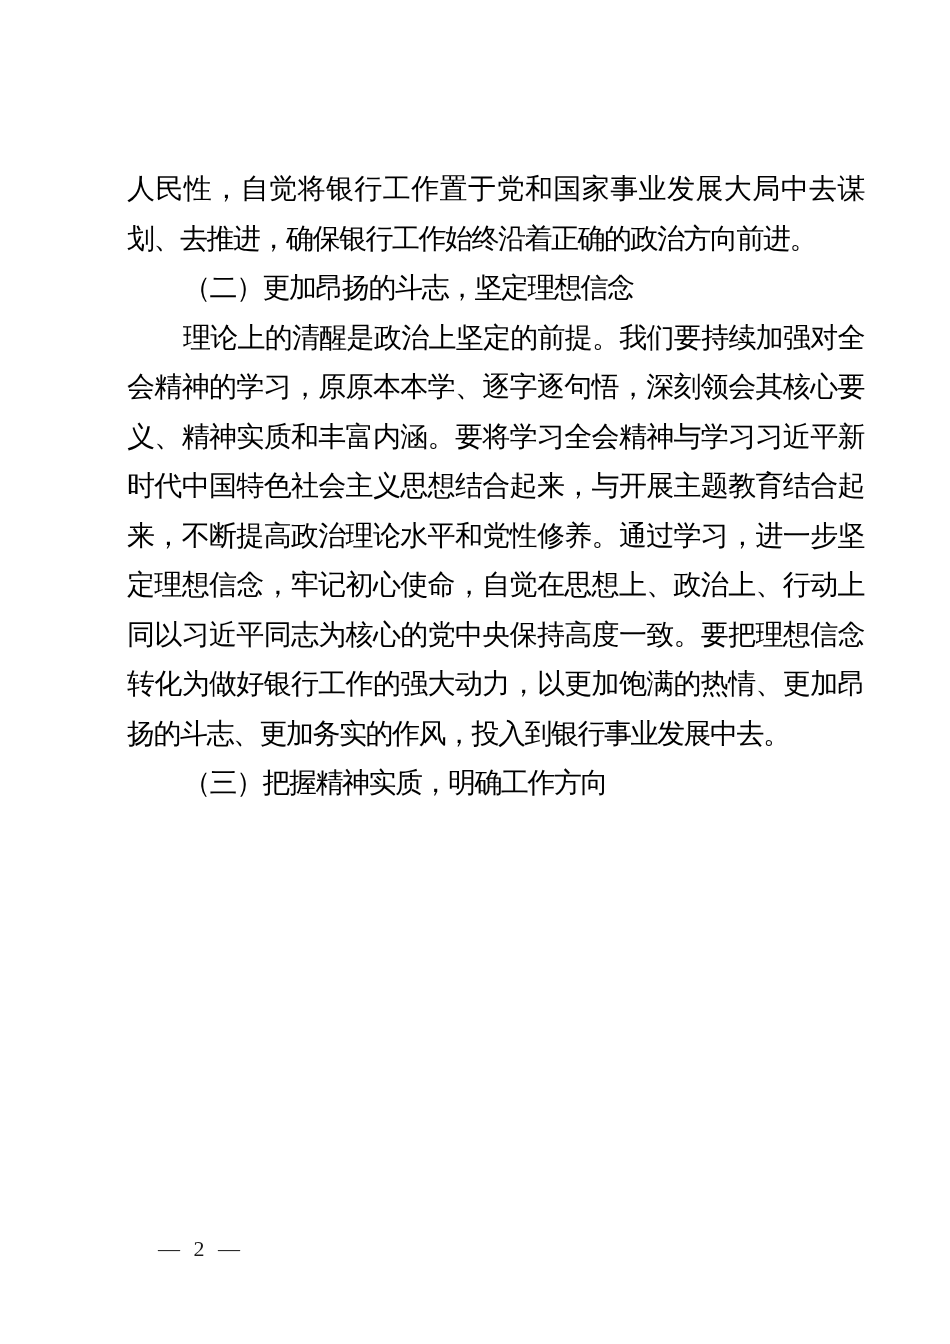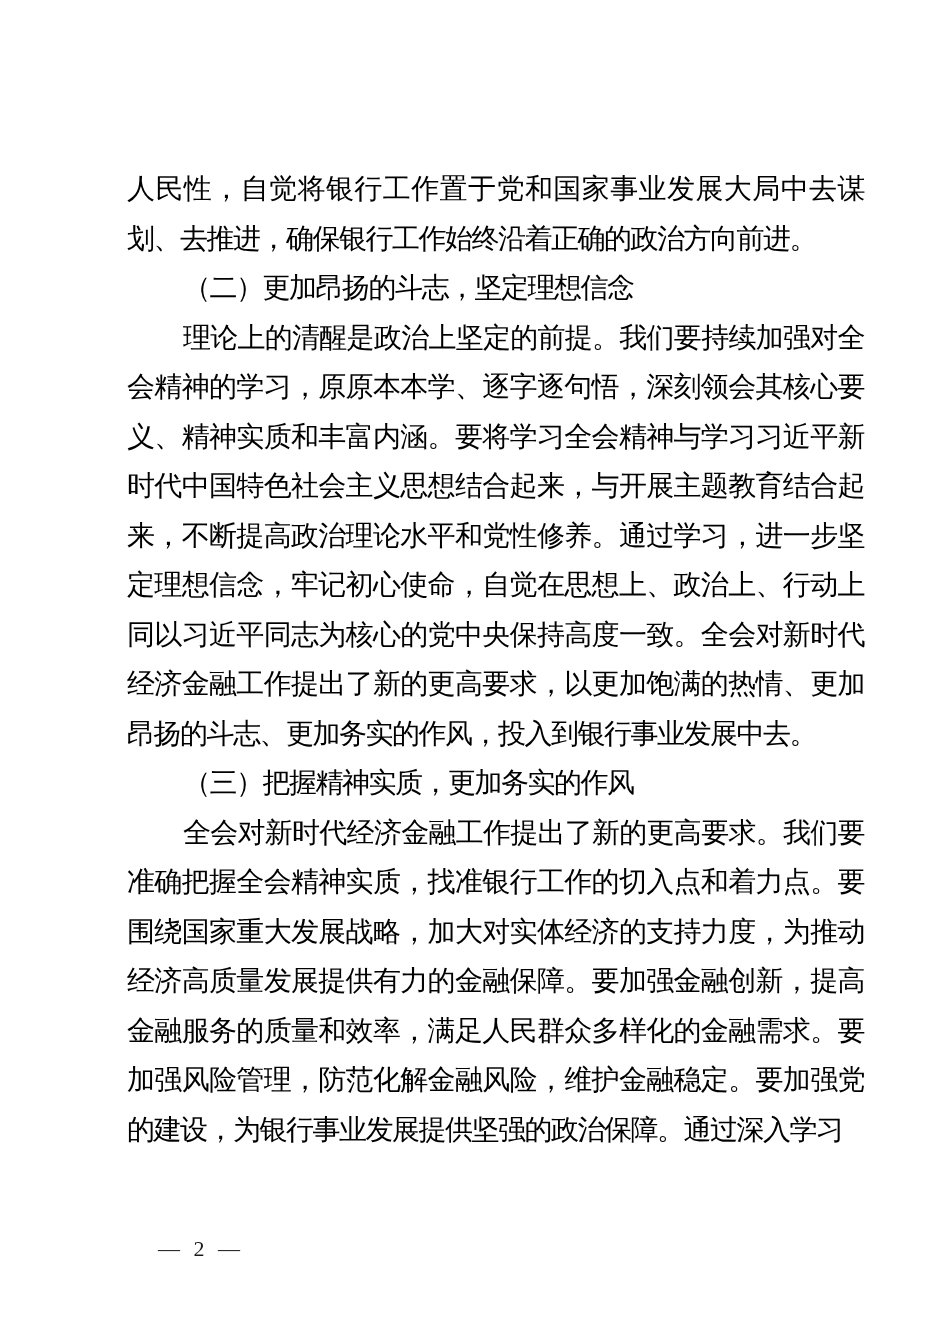"理论上的清醒是政治上坚定的前提。我们要持续加强对全会精神的学习，原原本本学、逐字" p.para { text: 全会对新时代经济金融工作提出了新的更高要求 -> 要把理想信念转化为做好银行工作的强大动力 }
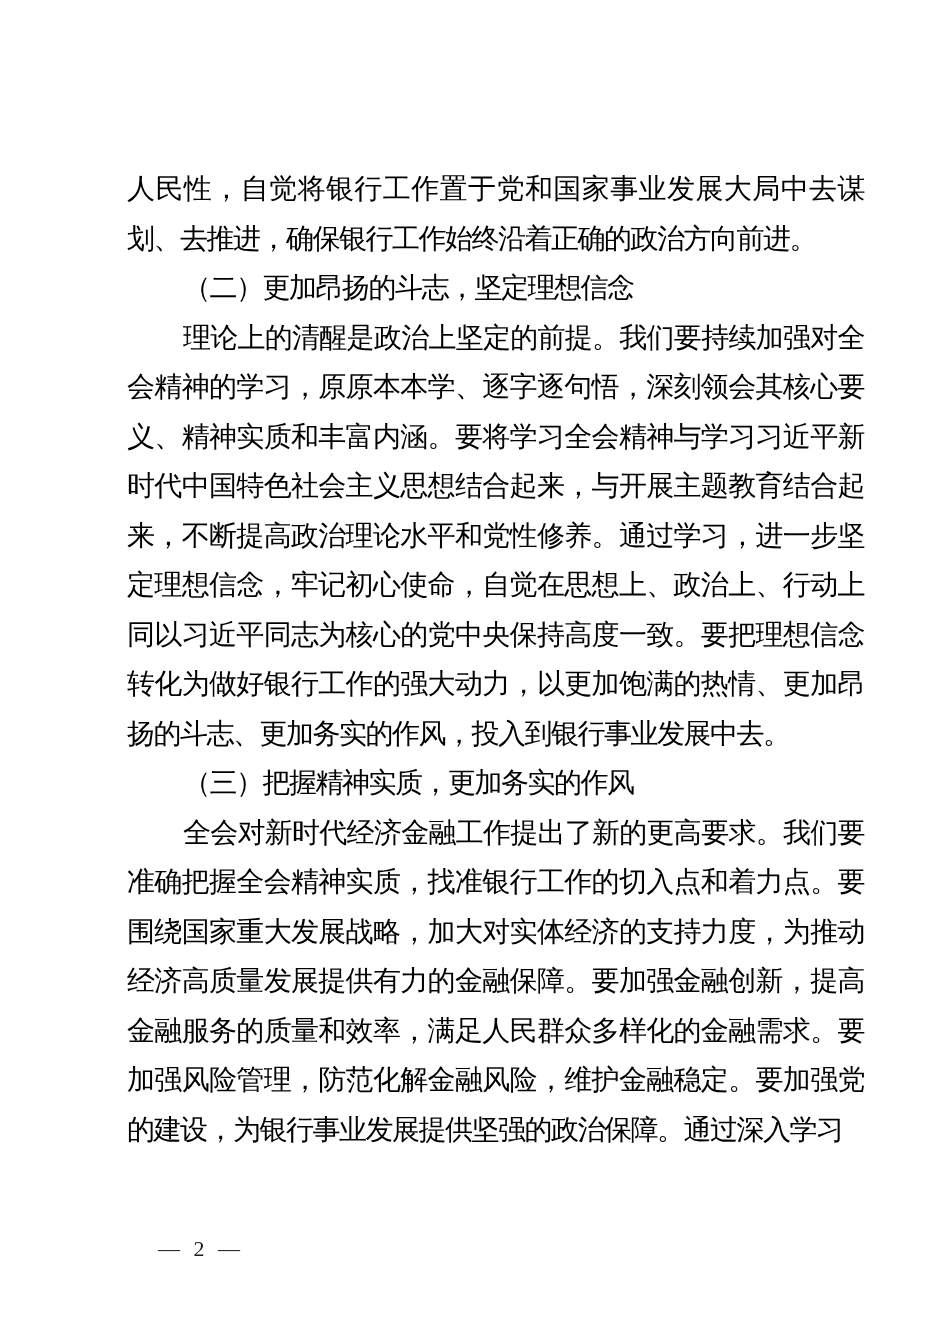"（三）把握精神实质，更加务实的作风" p.heading { text: 更加务实的作风 -> 明确工作方向 }
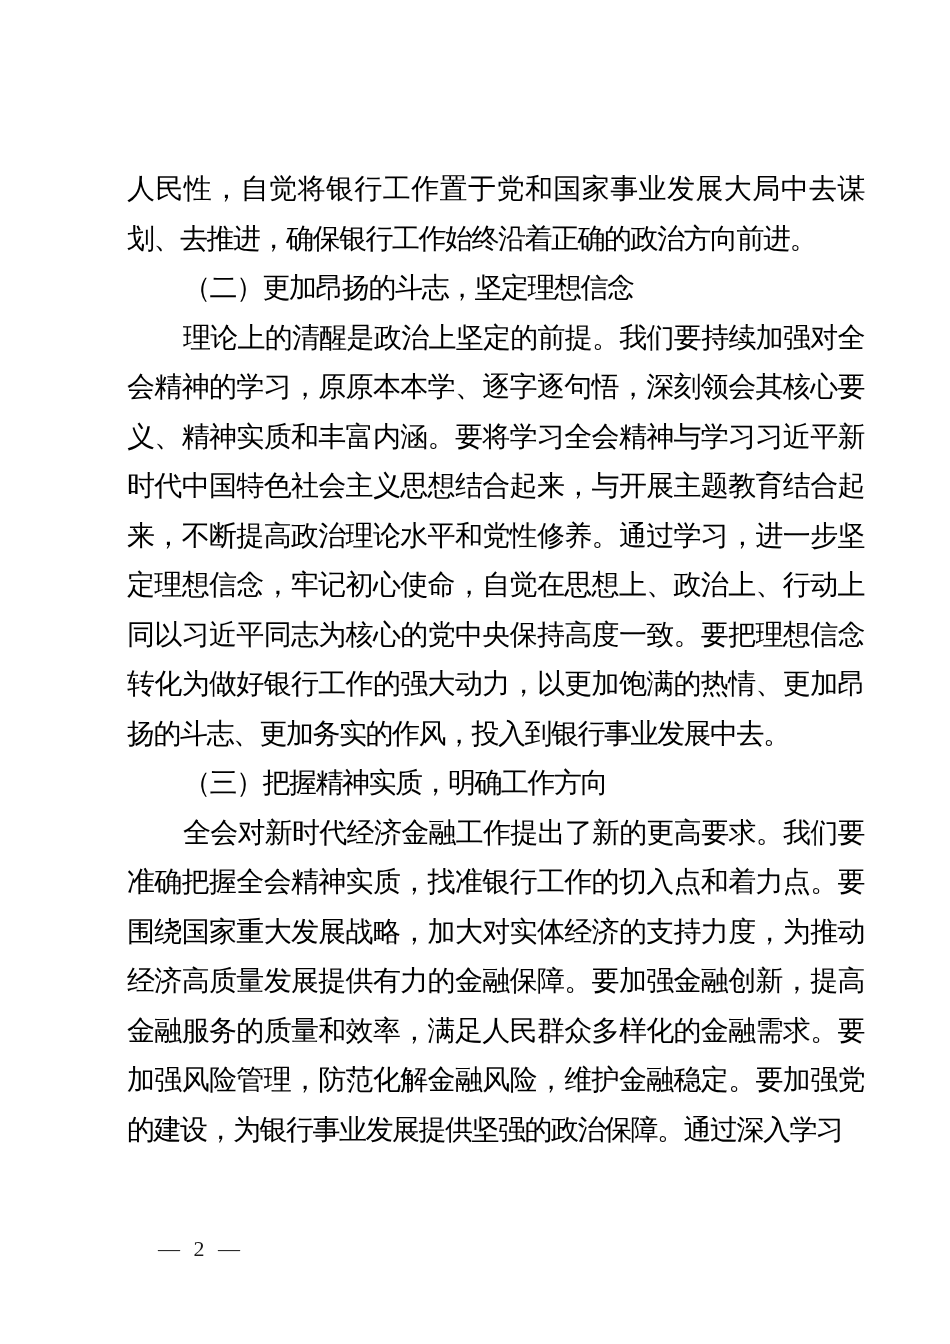"全会对新时代经济金融工作提出了新的更高要求。我们要准确把握全会精神实质，找准银行" p.para { html: <p>全会对新时代经济金融工作提出了新的更高要求。我们要准确把握全会精神实质，找准银行工作的切入点和着力点。要围绕国家重大发展战略，加大对实体经济的支持力度，为推动经济高质量发展提供有力的金融保障。要加强金融创新，提高金融服务的质量和效率，满足人民群众多样化的金融需求。要加强风险管理，防范化解金融风险，维护金融稳定。要加强党的建设，为银行事业发展提供坚强的政治保障。通过深入学习</p> -> none }
